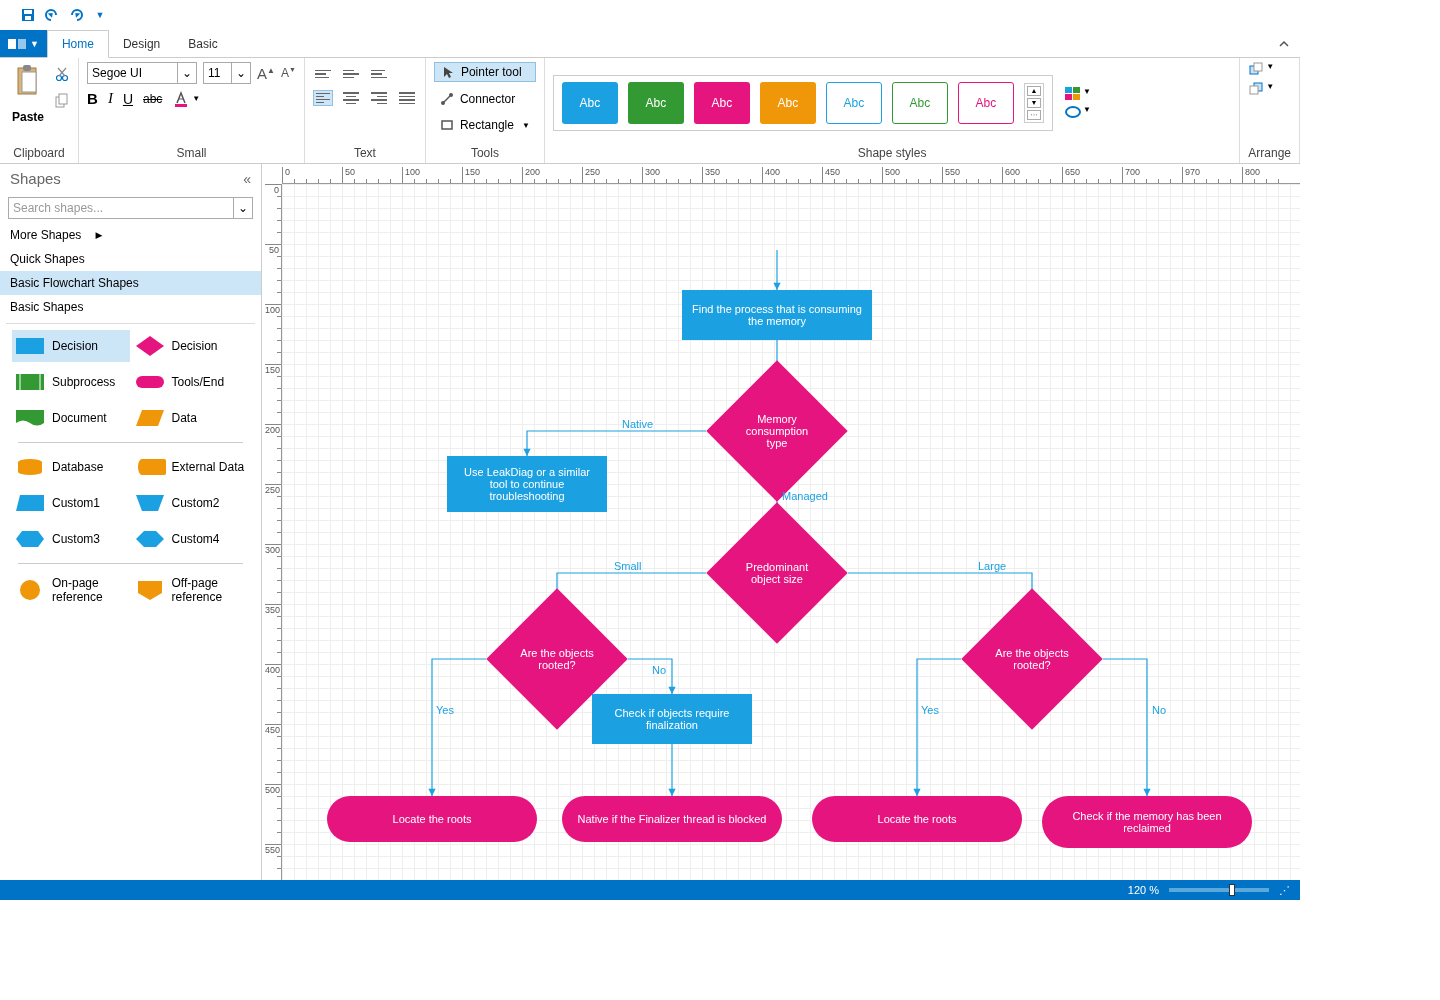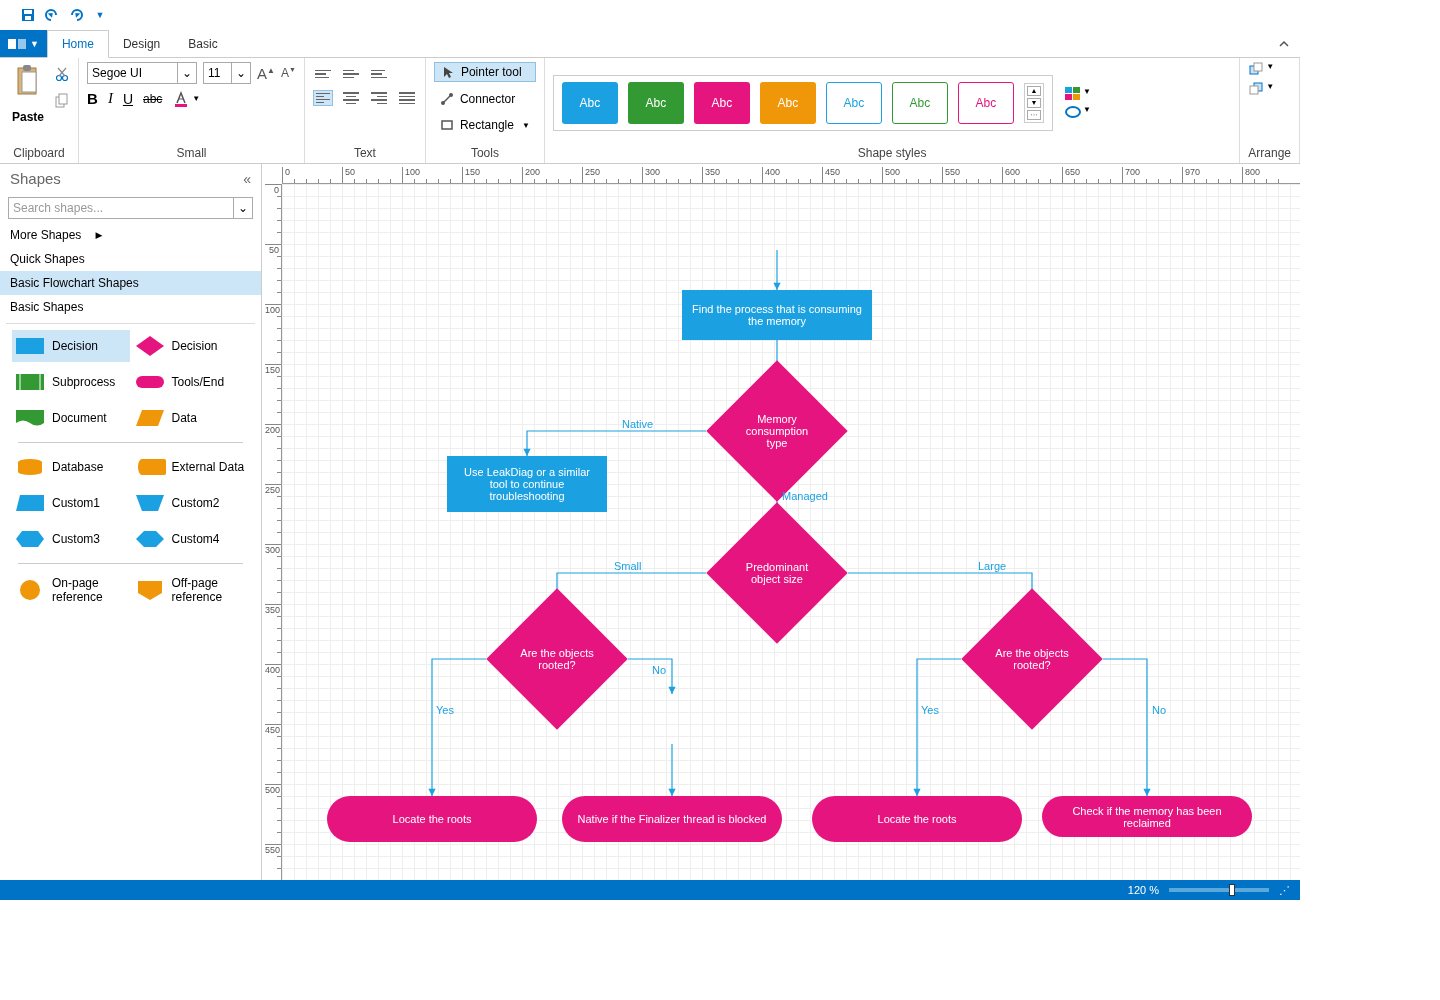"Check if objects require finalization" div.node { html: none -> <div>Check if objects require finalization</div> }
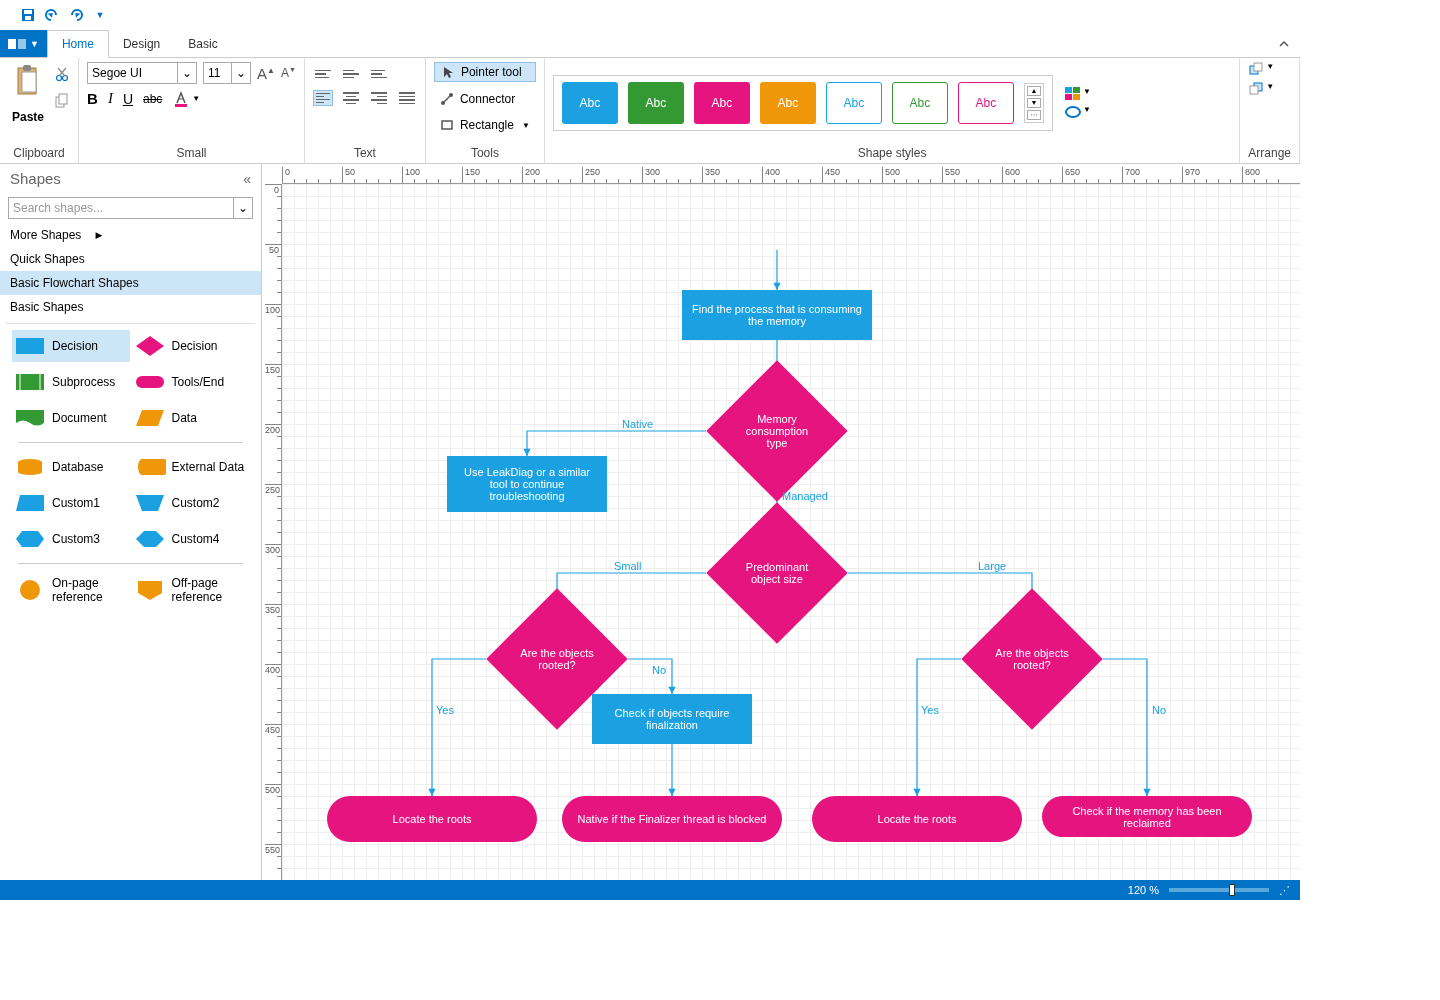"Check if the memory has" div.node { height: 41px -> 52px }
